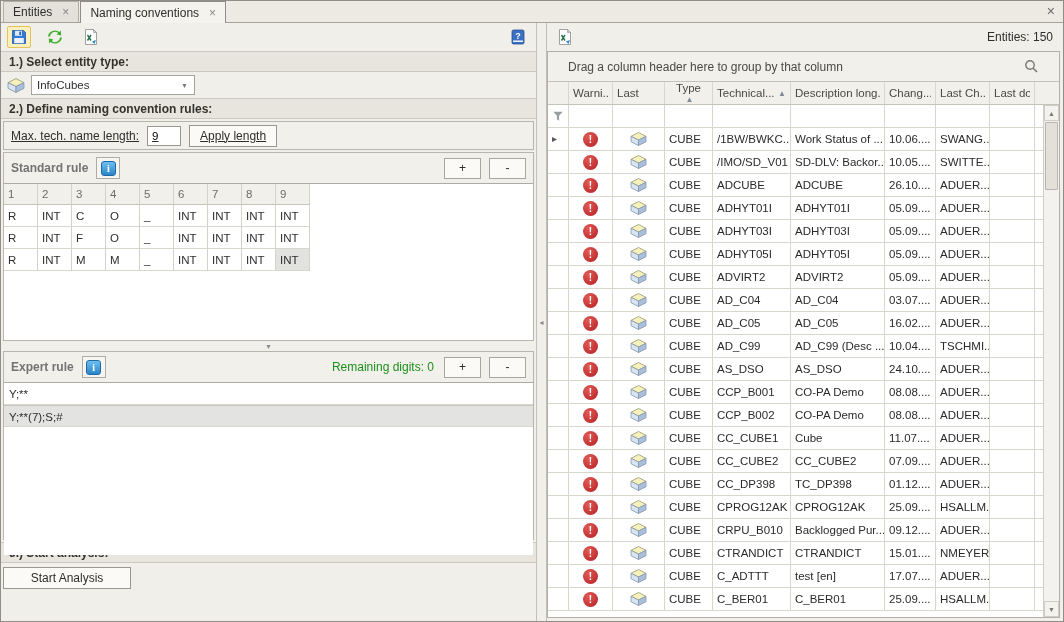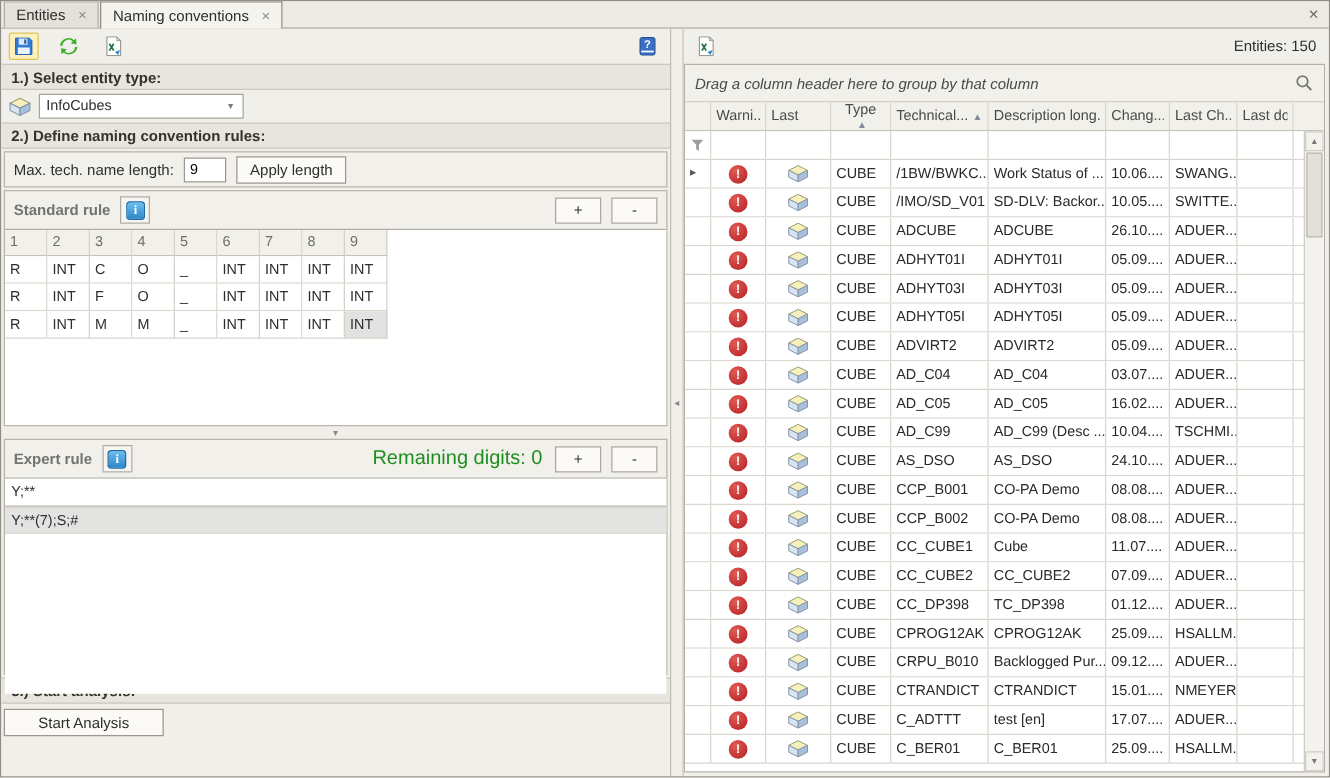"Drag a column header here" .group-bar { font-style: italic -> none; padding: 0 8px -> 0 20px }
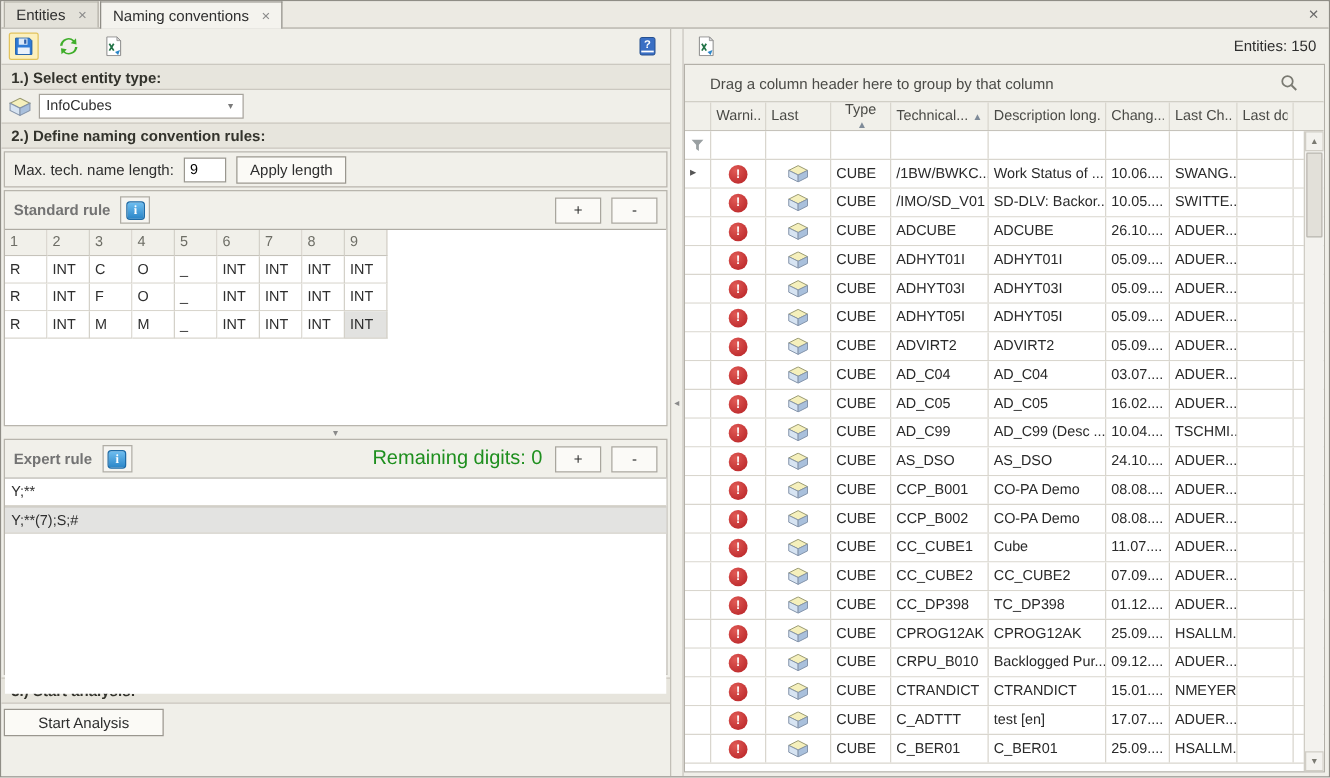"Max. tech. name length:" .maxlen-row { text-decoration: none -> underline }
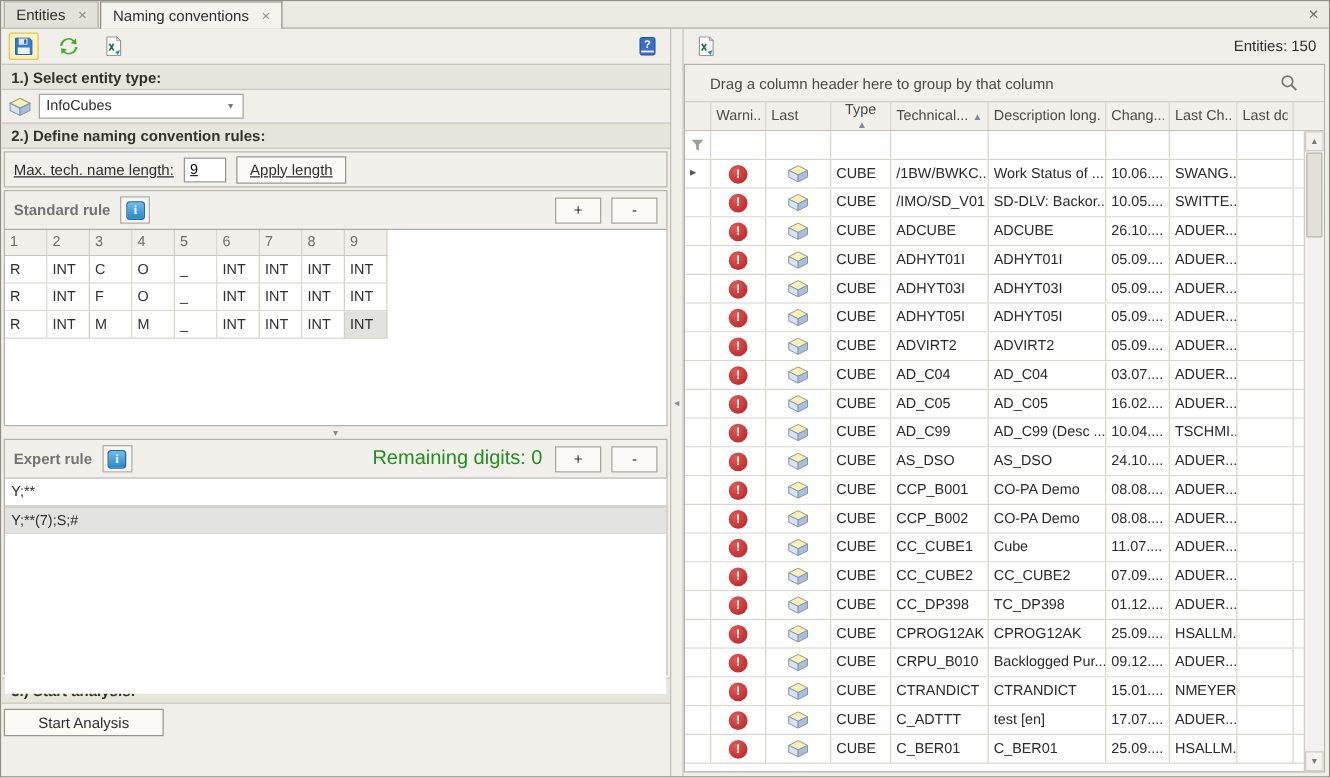"Remaining digits: 0" .remaining { font-size: 16px -> 12px }
